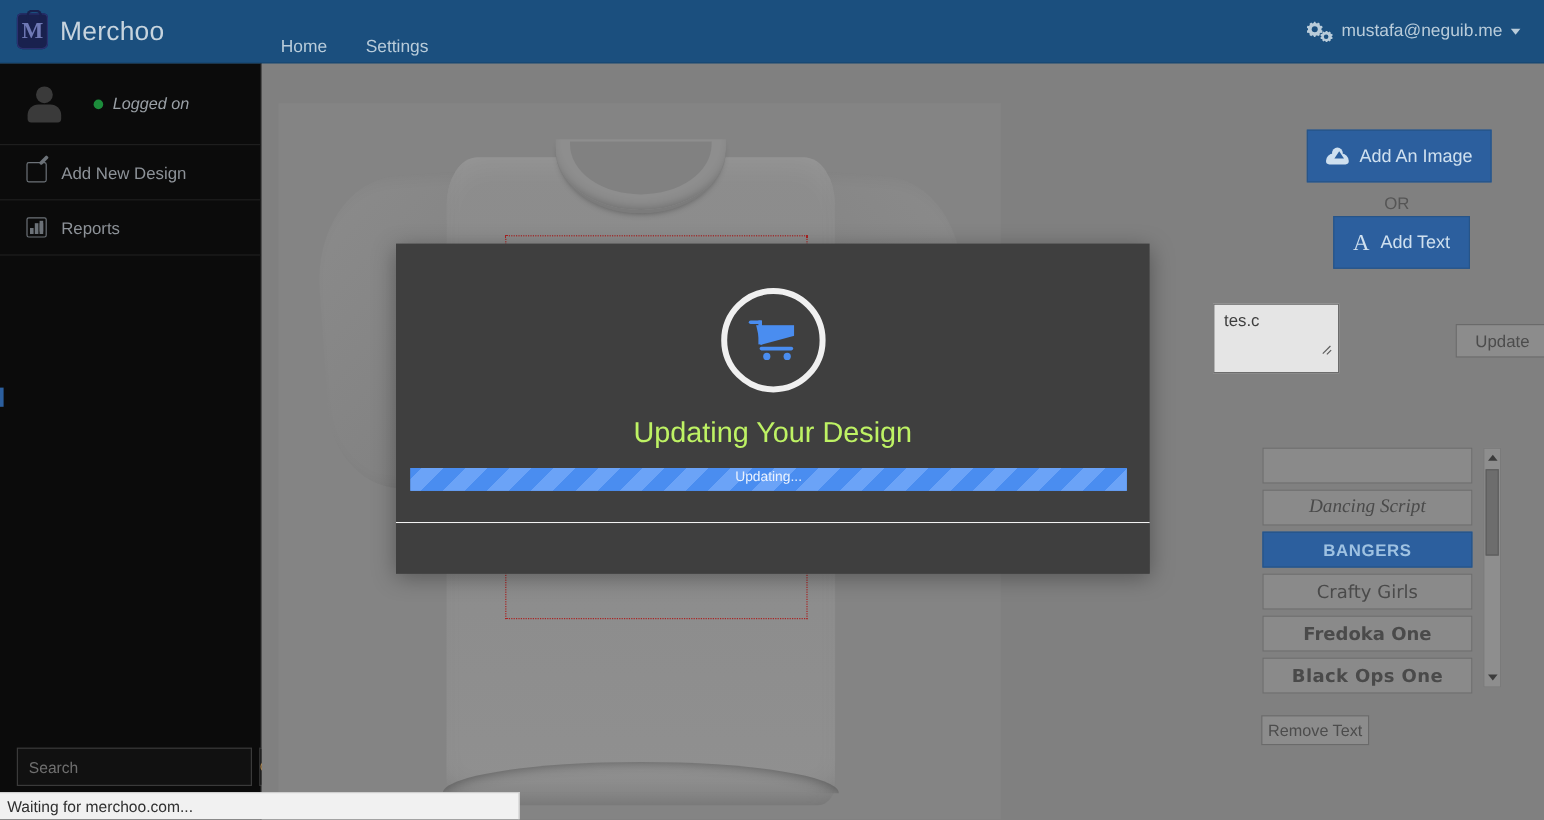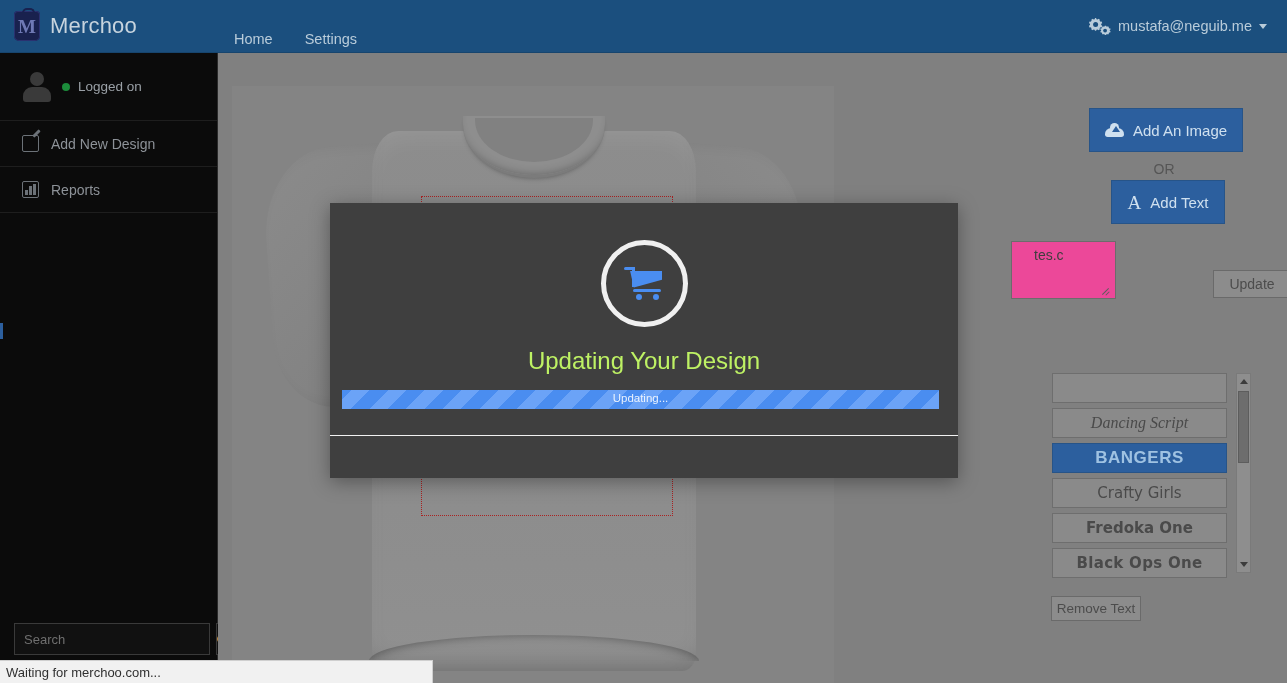"Logged on" .side-user { font-style: none -> italic; gap: 10px -> 26px }
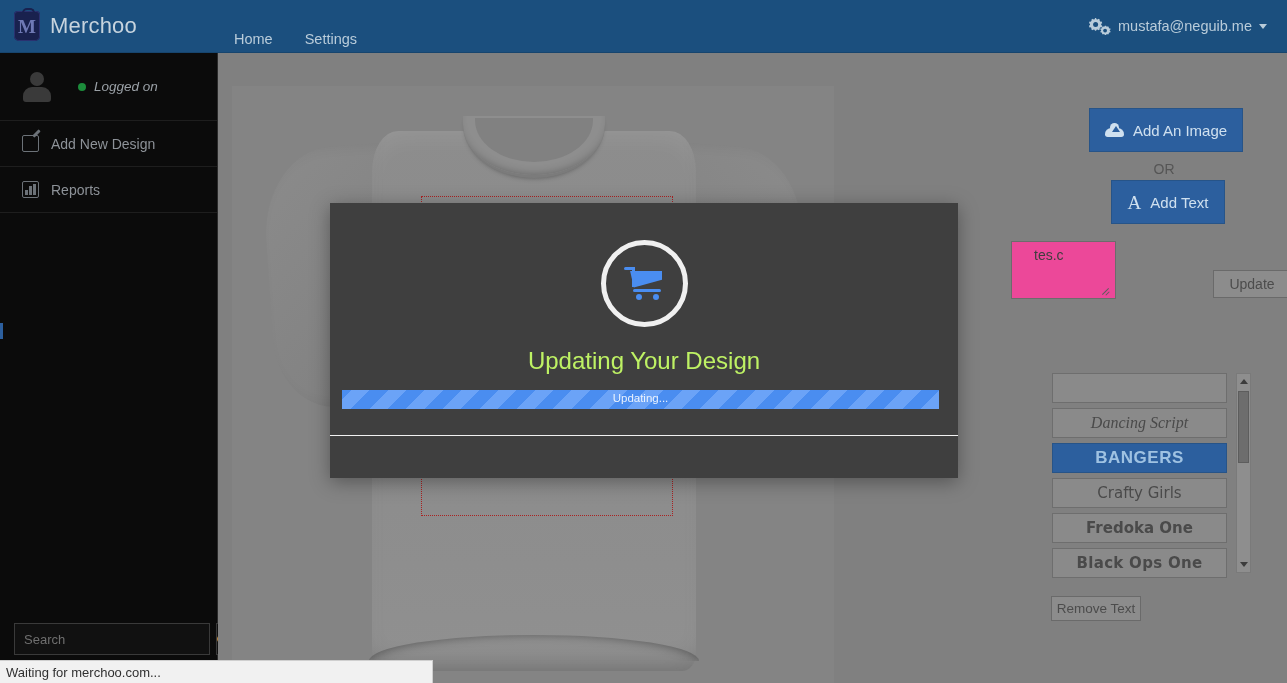"tes.c" #textArea { background: #ec4899 -> #e5e5e5; padding: 5px 22px -> 5px 8px; top: 188px -> 200px }
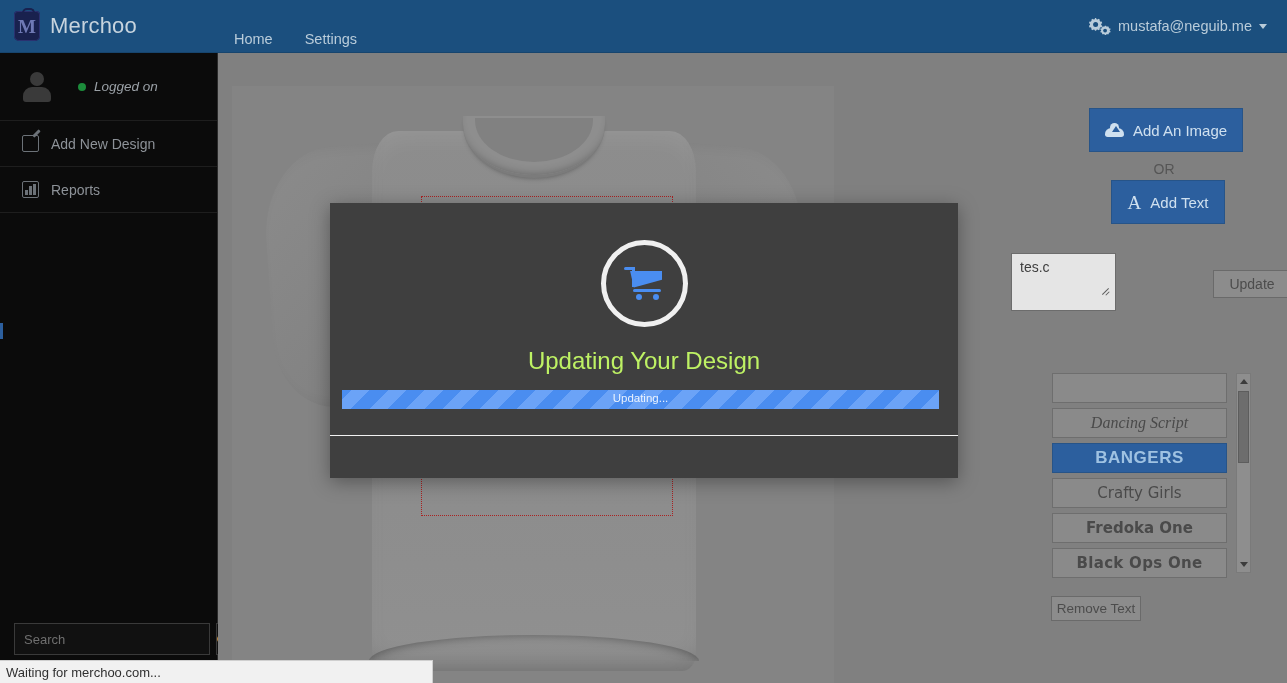"BANGERS" .f-bangers { font-size: 17px -> 14px }
